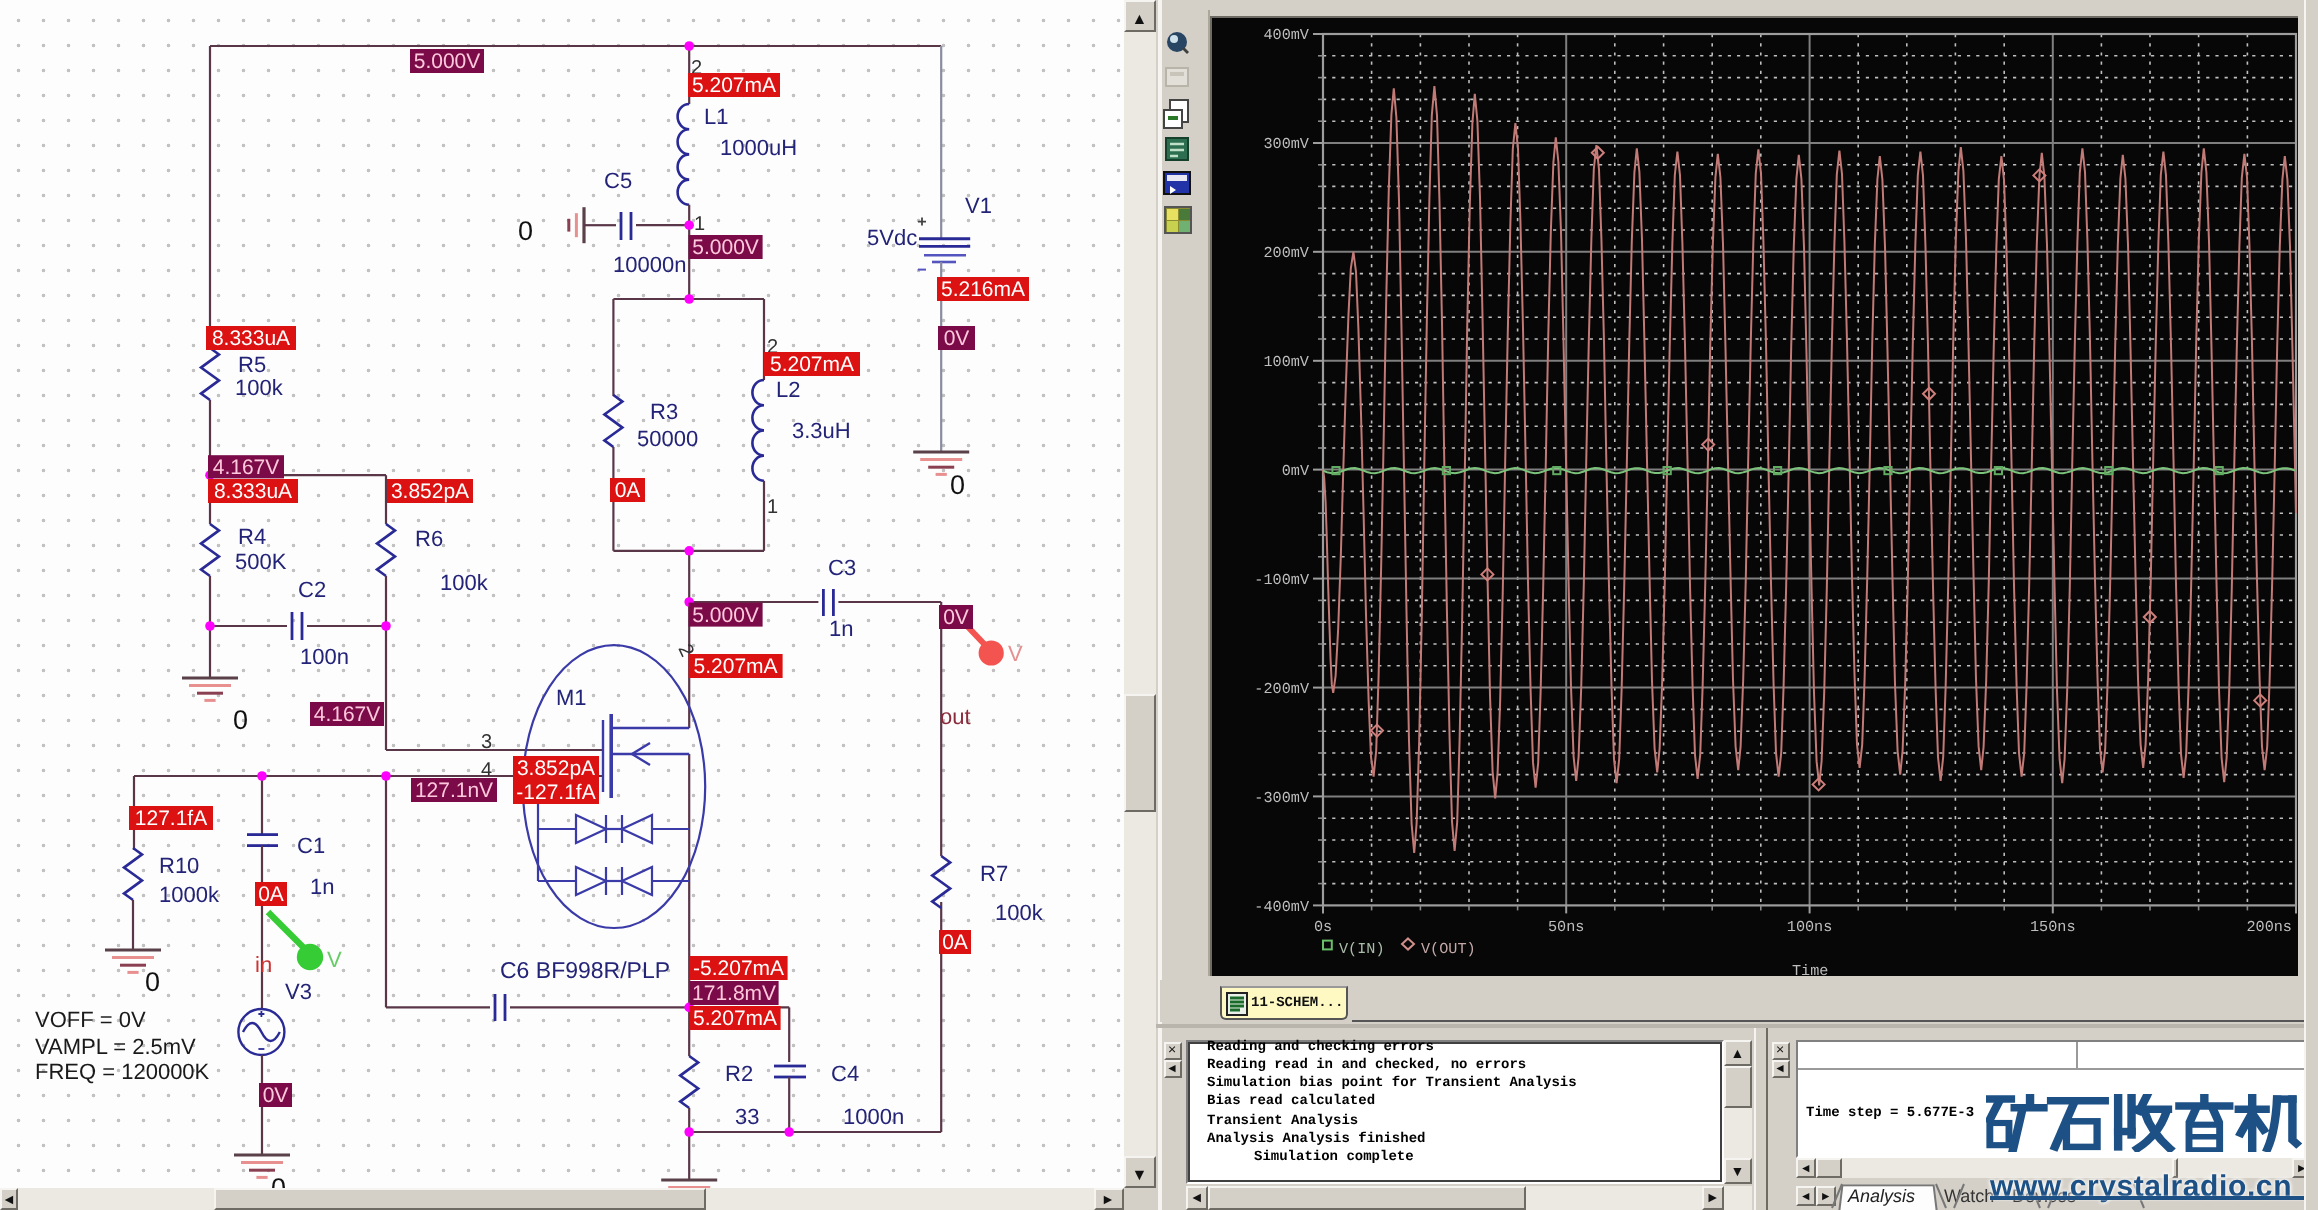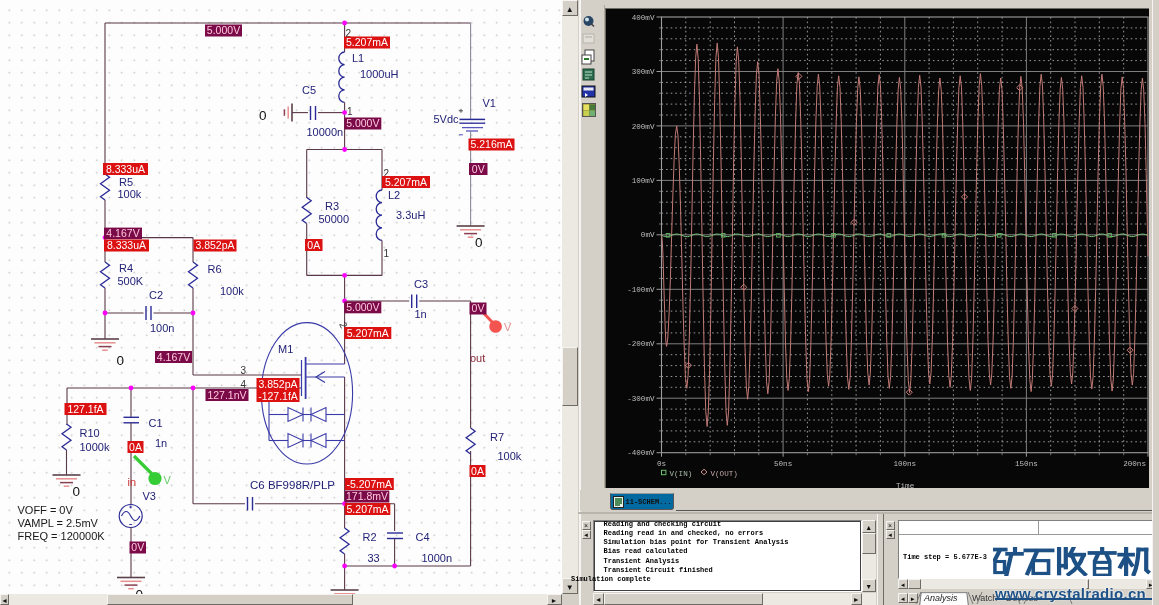"11-SCHEM..." div { background: #0369a1 -> #fef9c3 }
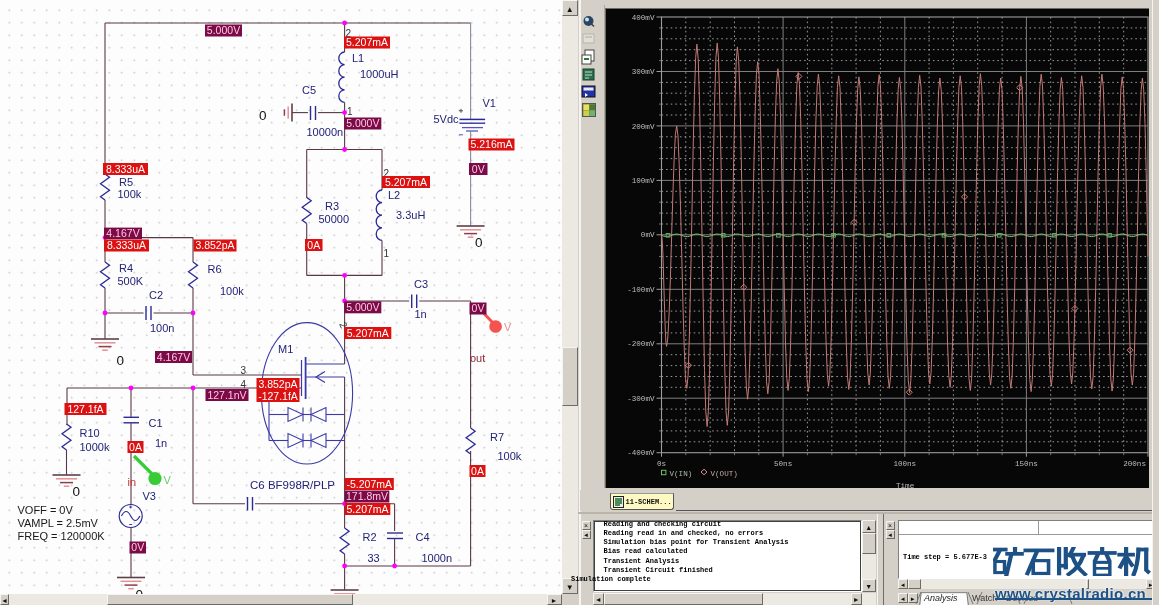"Reading and checking circuit" div.mono { text: circuit -> errors }
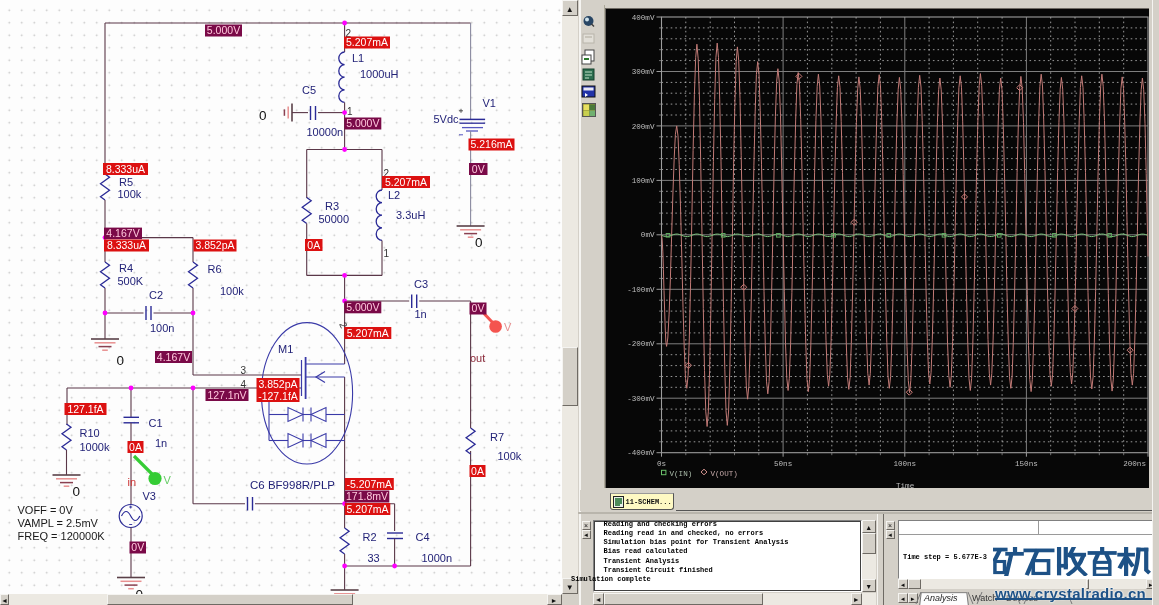"Transient Circuit finished" div.mono { text: Transient Circuit -> Analysis Analysis }
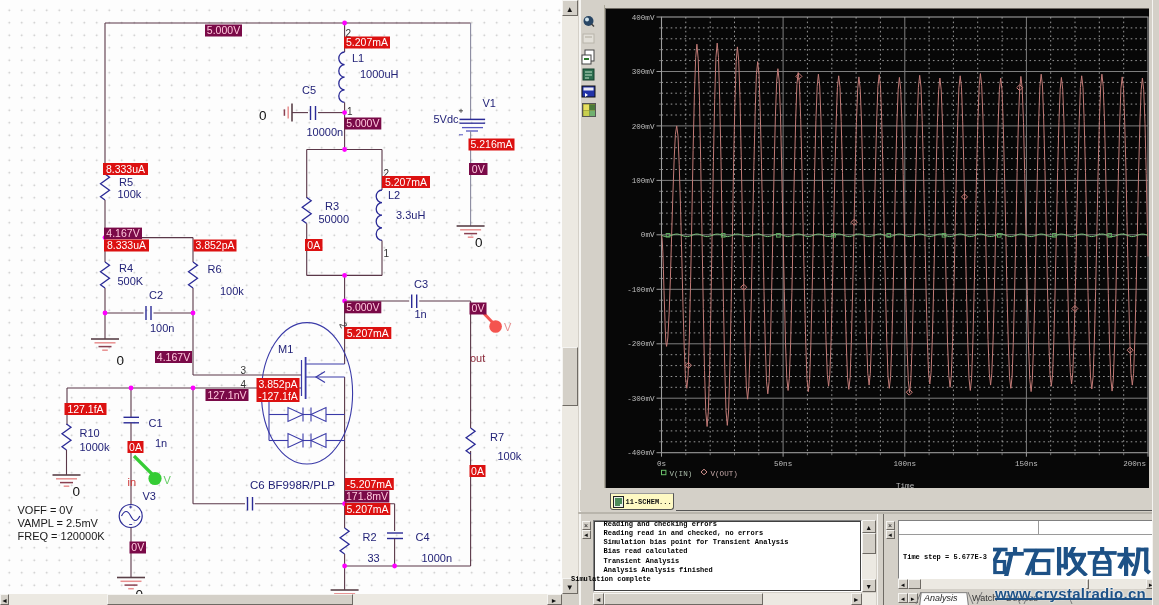"Simulation complete" div.mono { left: 571px -> 627px }
